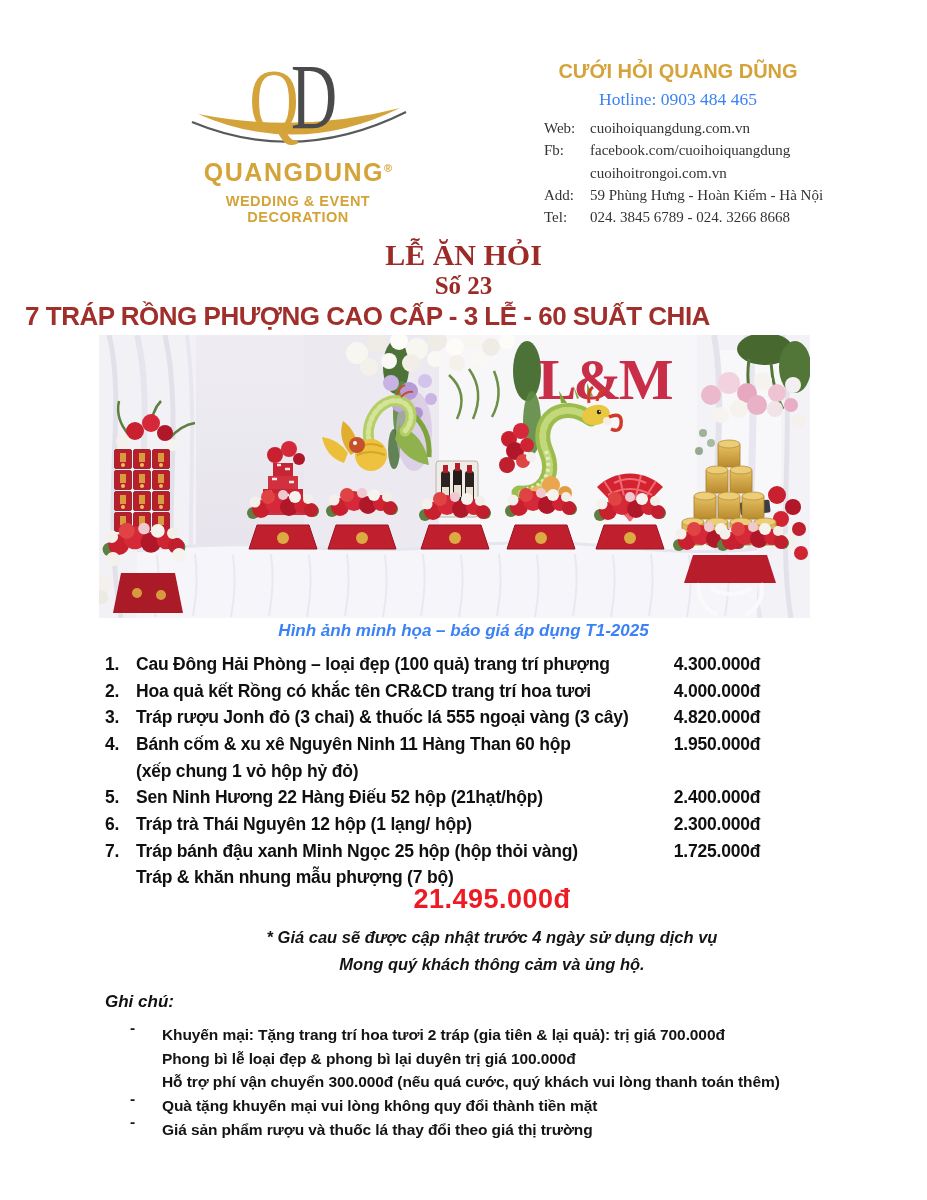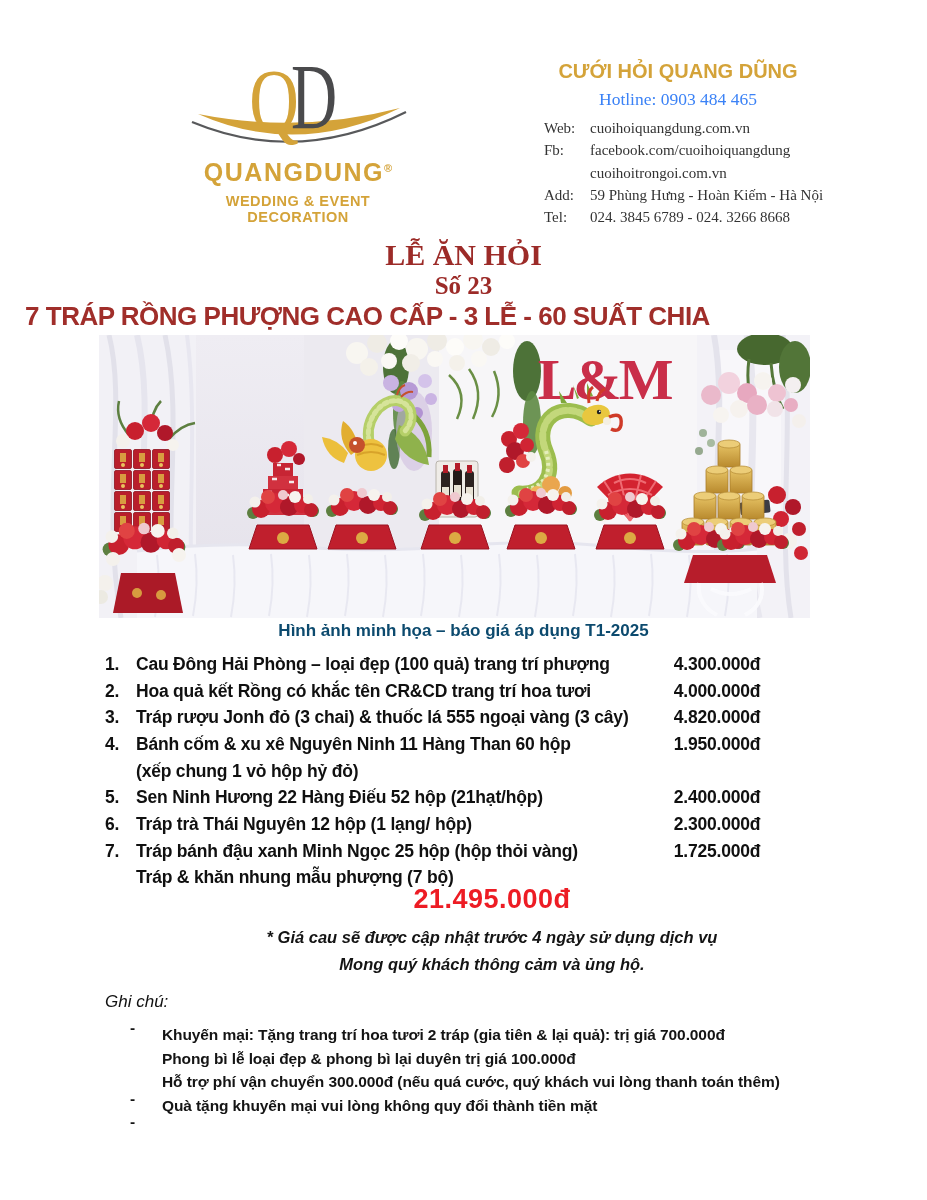"Hình ảnh minh họa –" .caption { color: #0c4a6e -> #3b82f6; font-style: none -> italic }
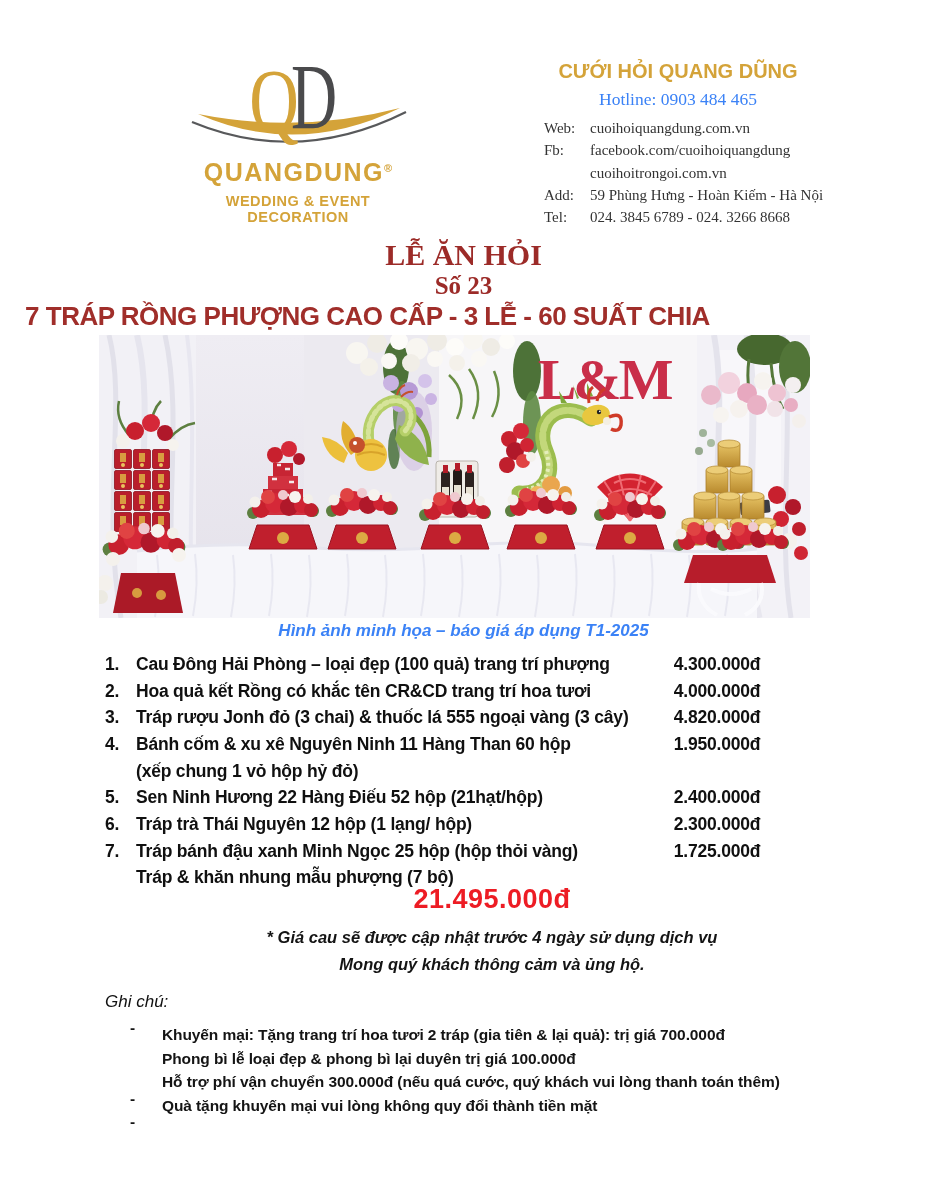"Ghi chú:" .gh { font-weight: normal -> bold }
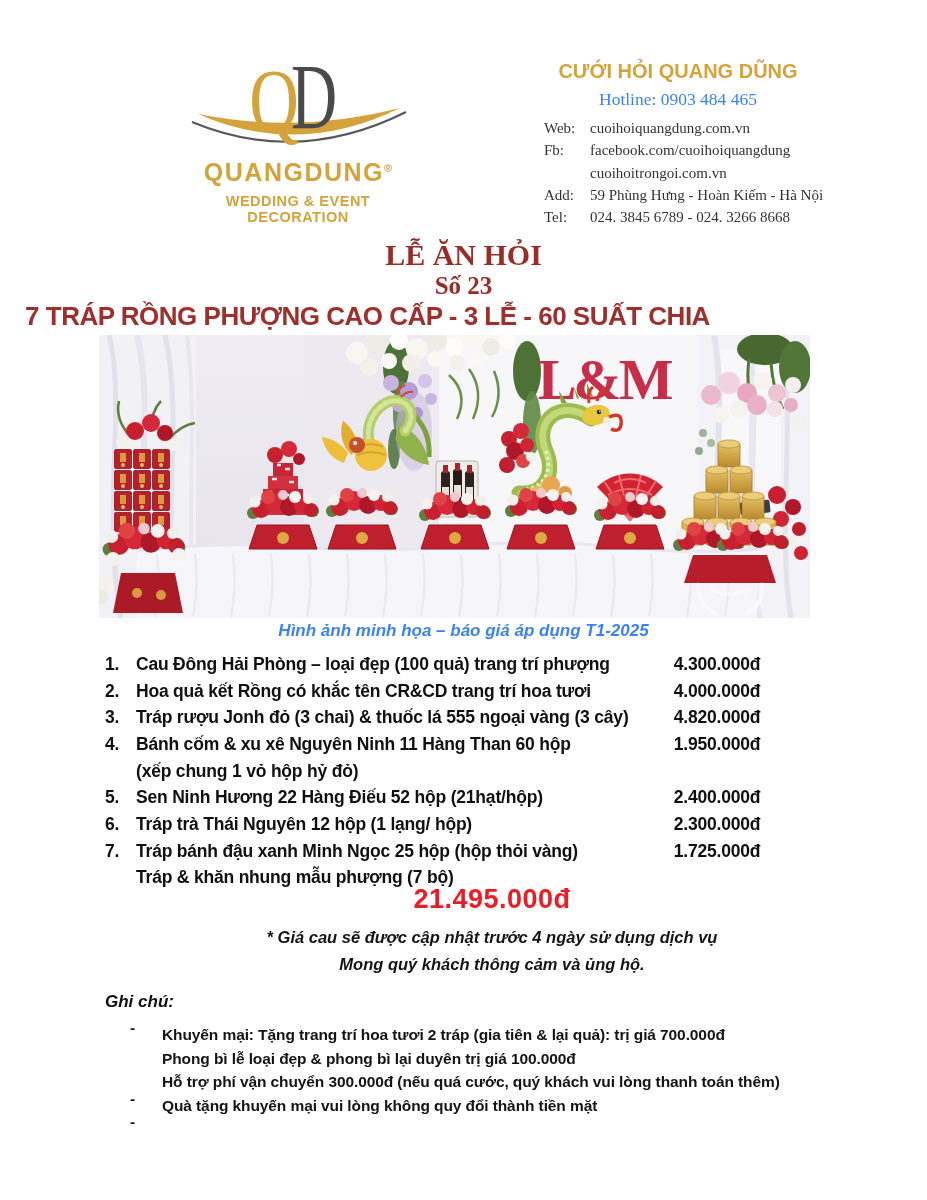"Giá sản phẩm rượu và" span.n-text { html: none -> <span>Giá sản phẩm rượu và thuốc lá thay đổi theo giá thị trường</span> }
